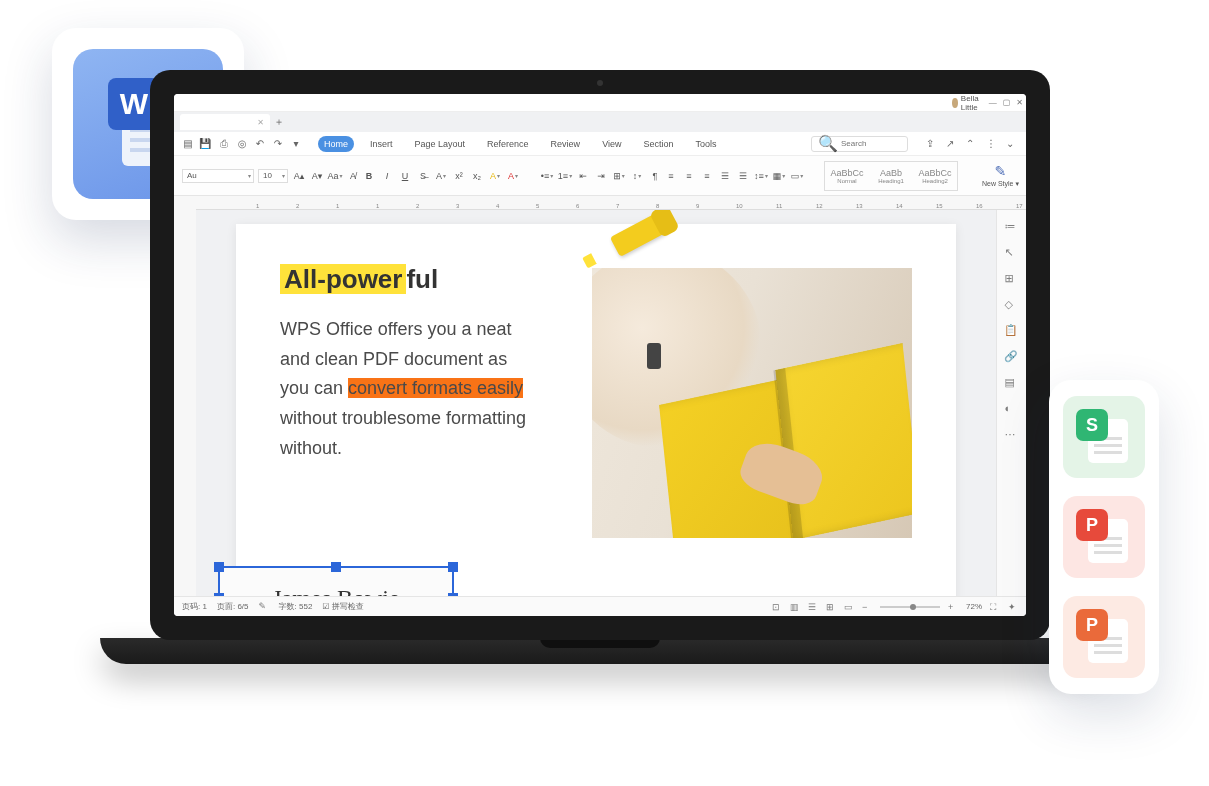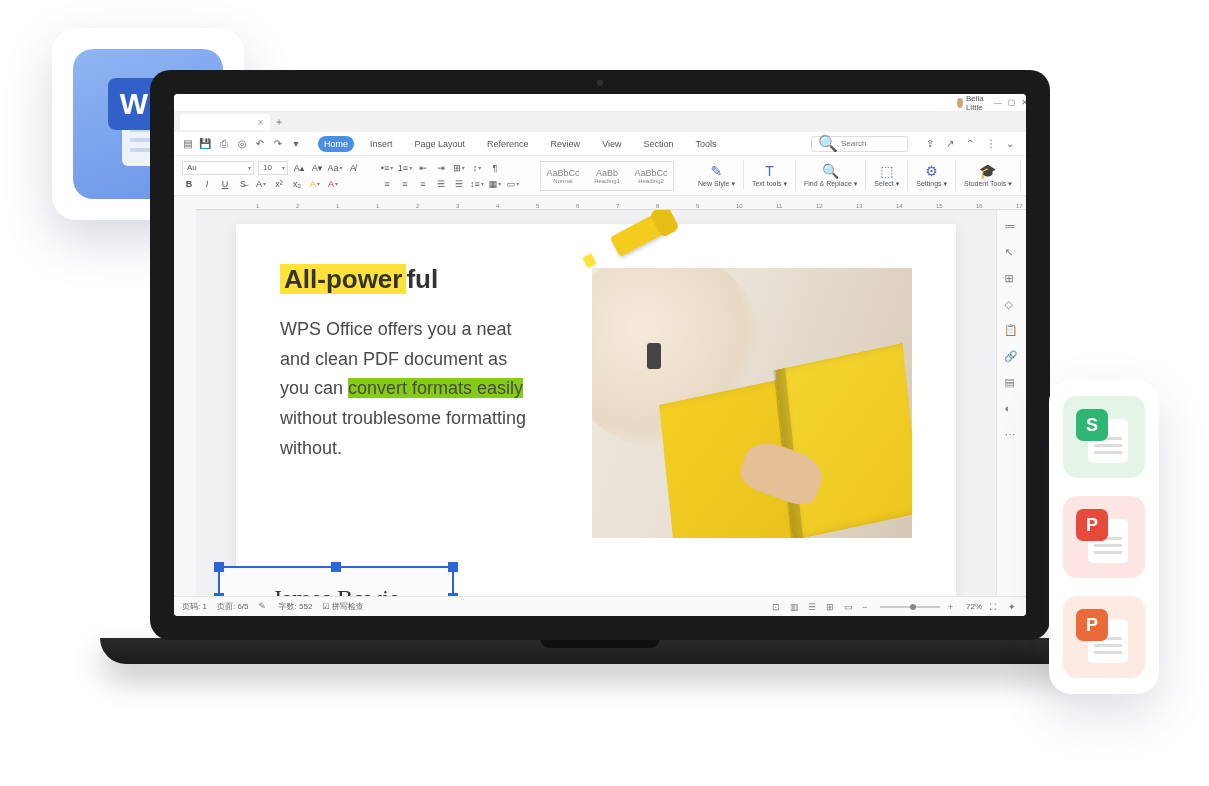"Bella Little" .title-bar { justify-content: flex-start -> flex-end }
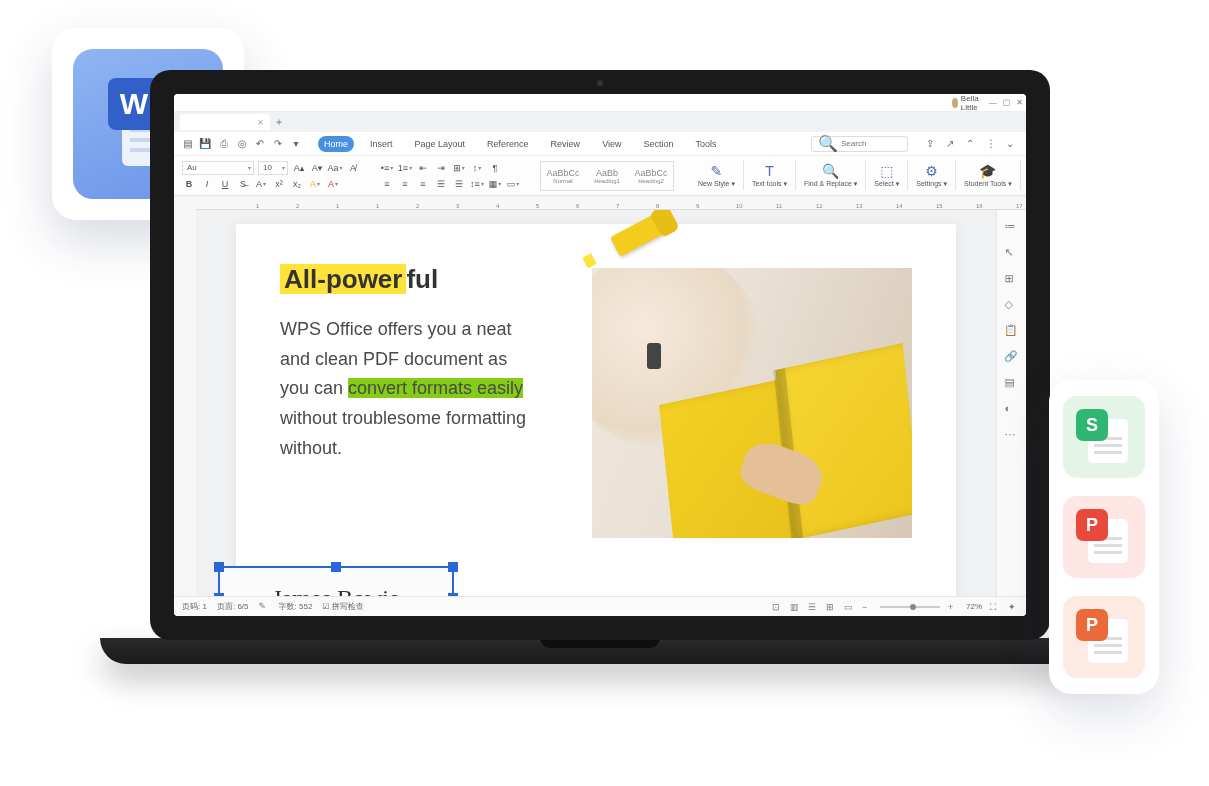"Au" .rb-left { flex-direction: column -> row }
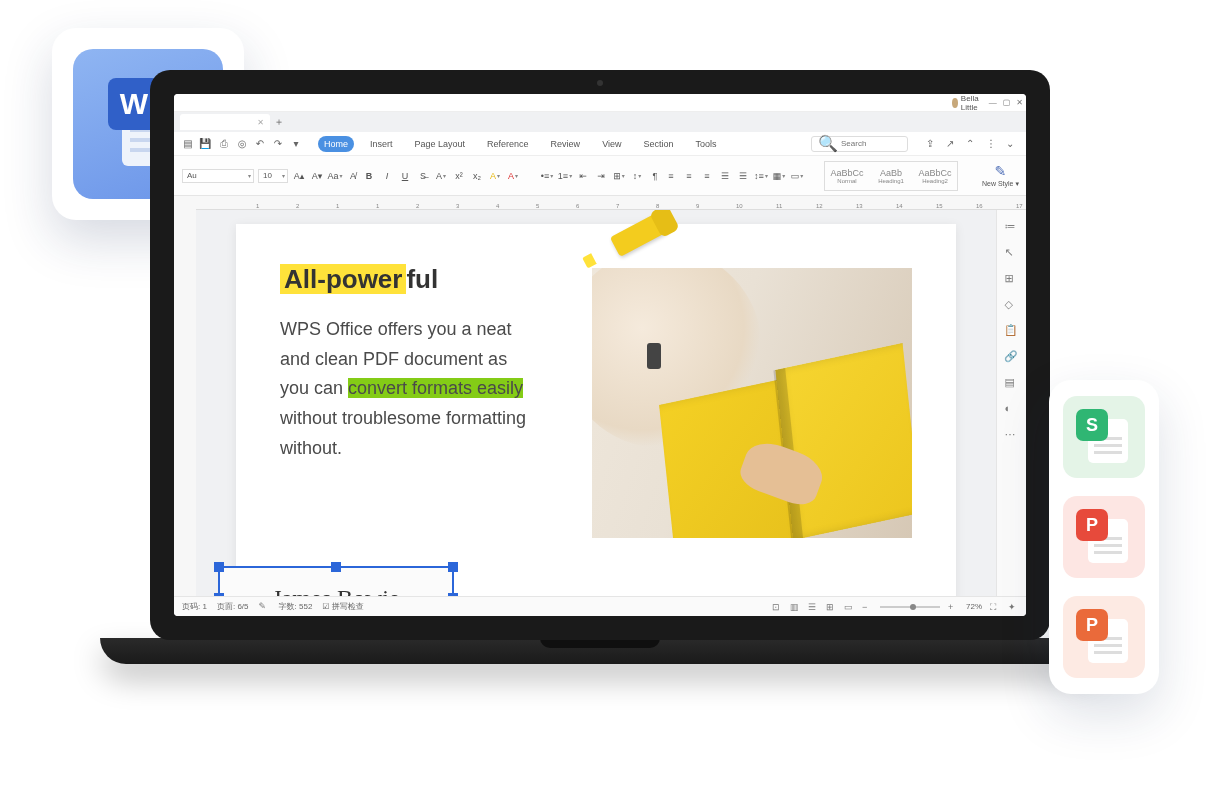"convert formats easily" .hl-blue { background: #84cc16 -> #f97316 }
